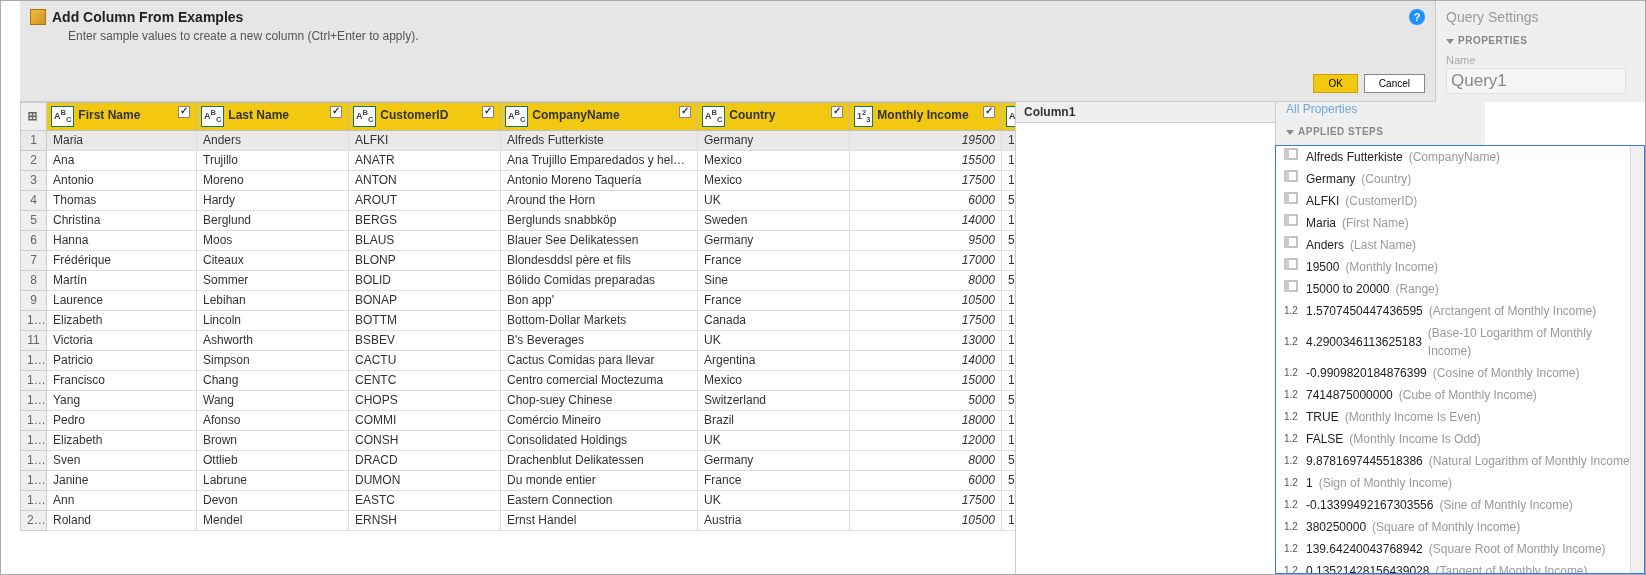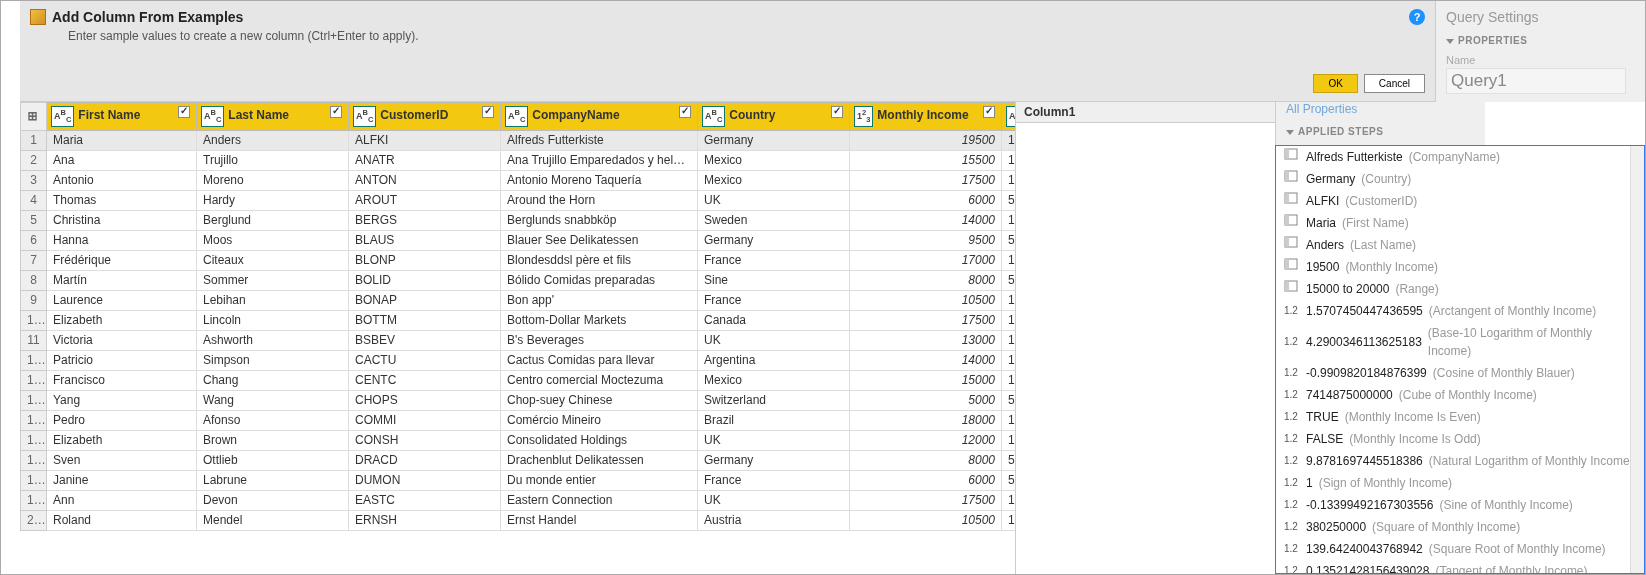"(Cosine of Monthly Blauer)" span.sug-lab { text: Blauer -> Income }
